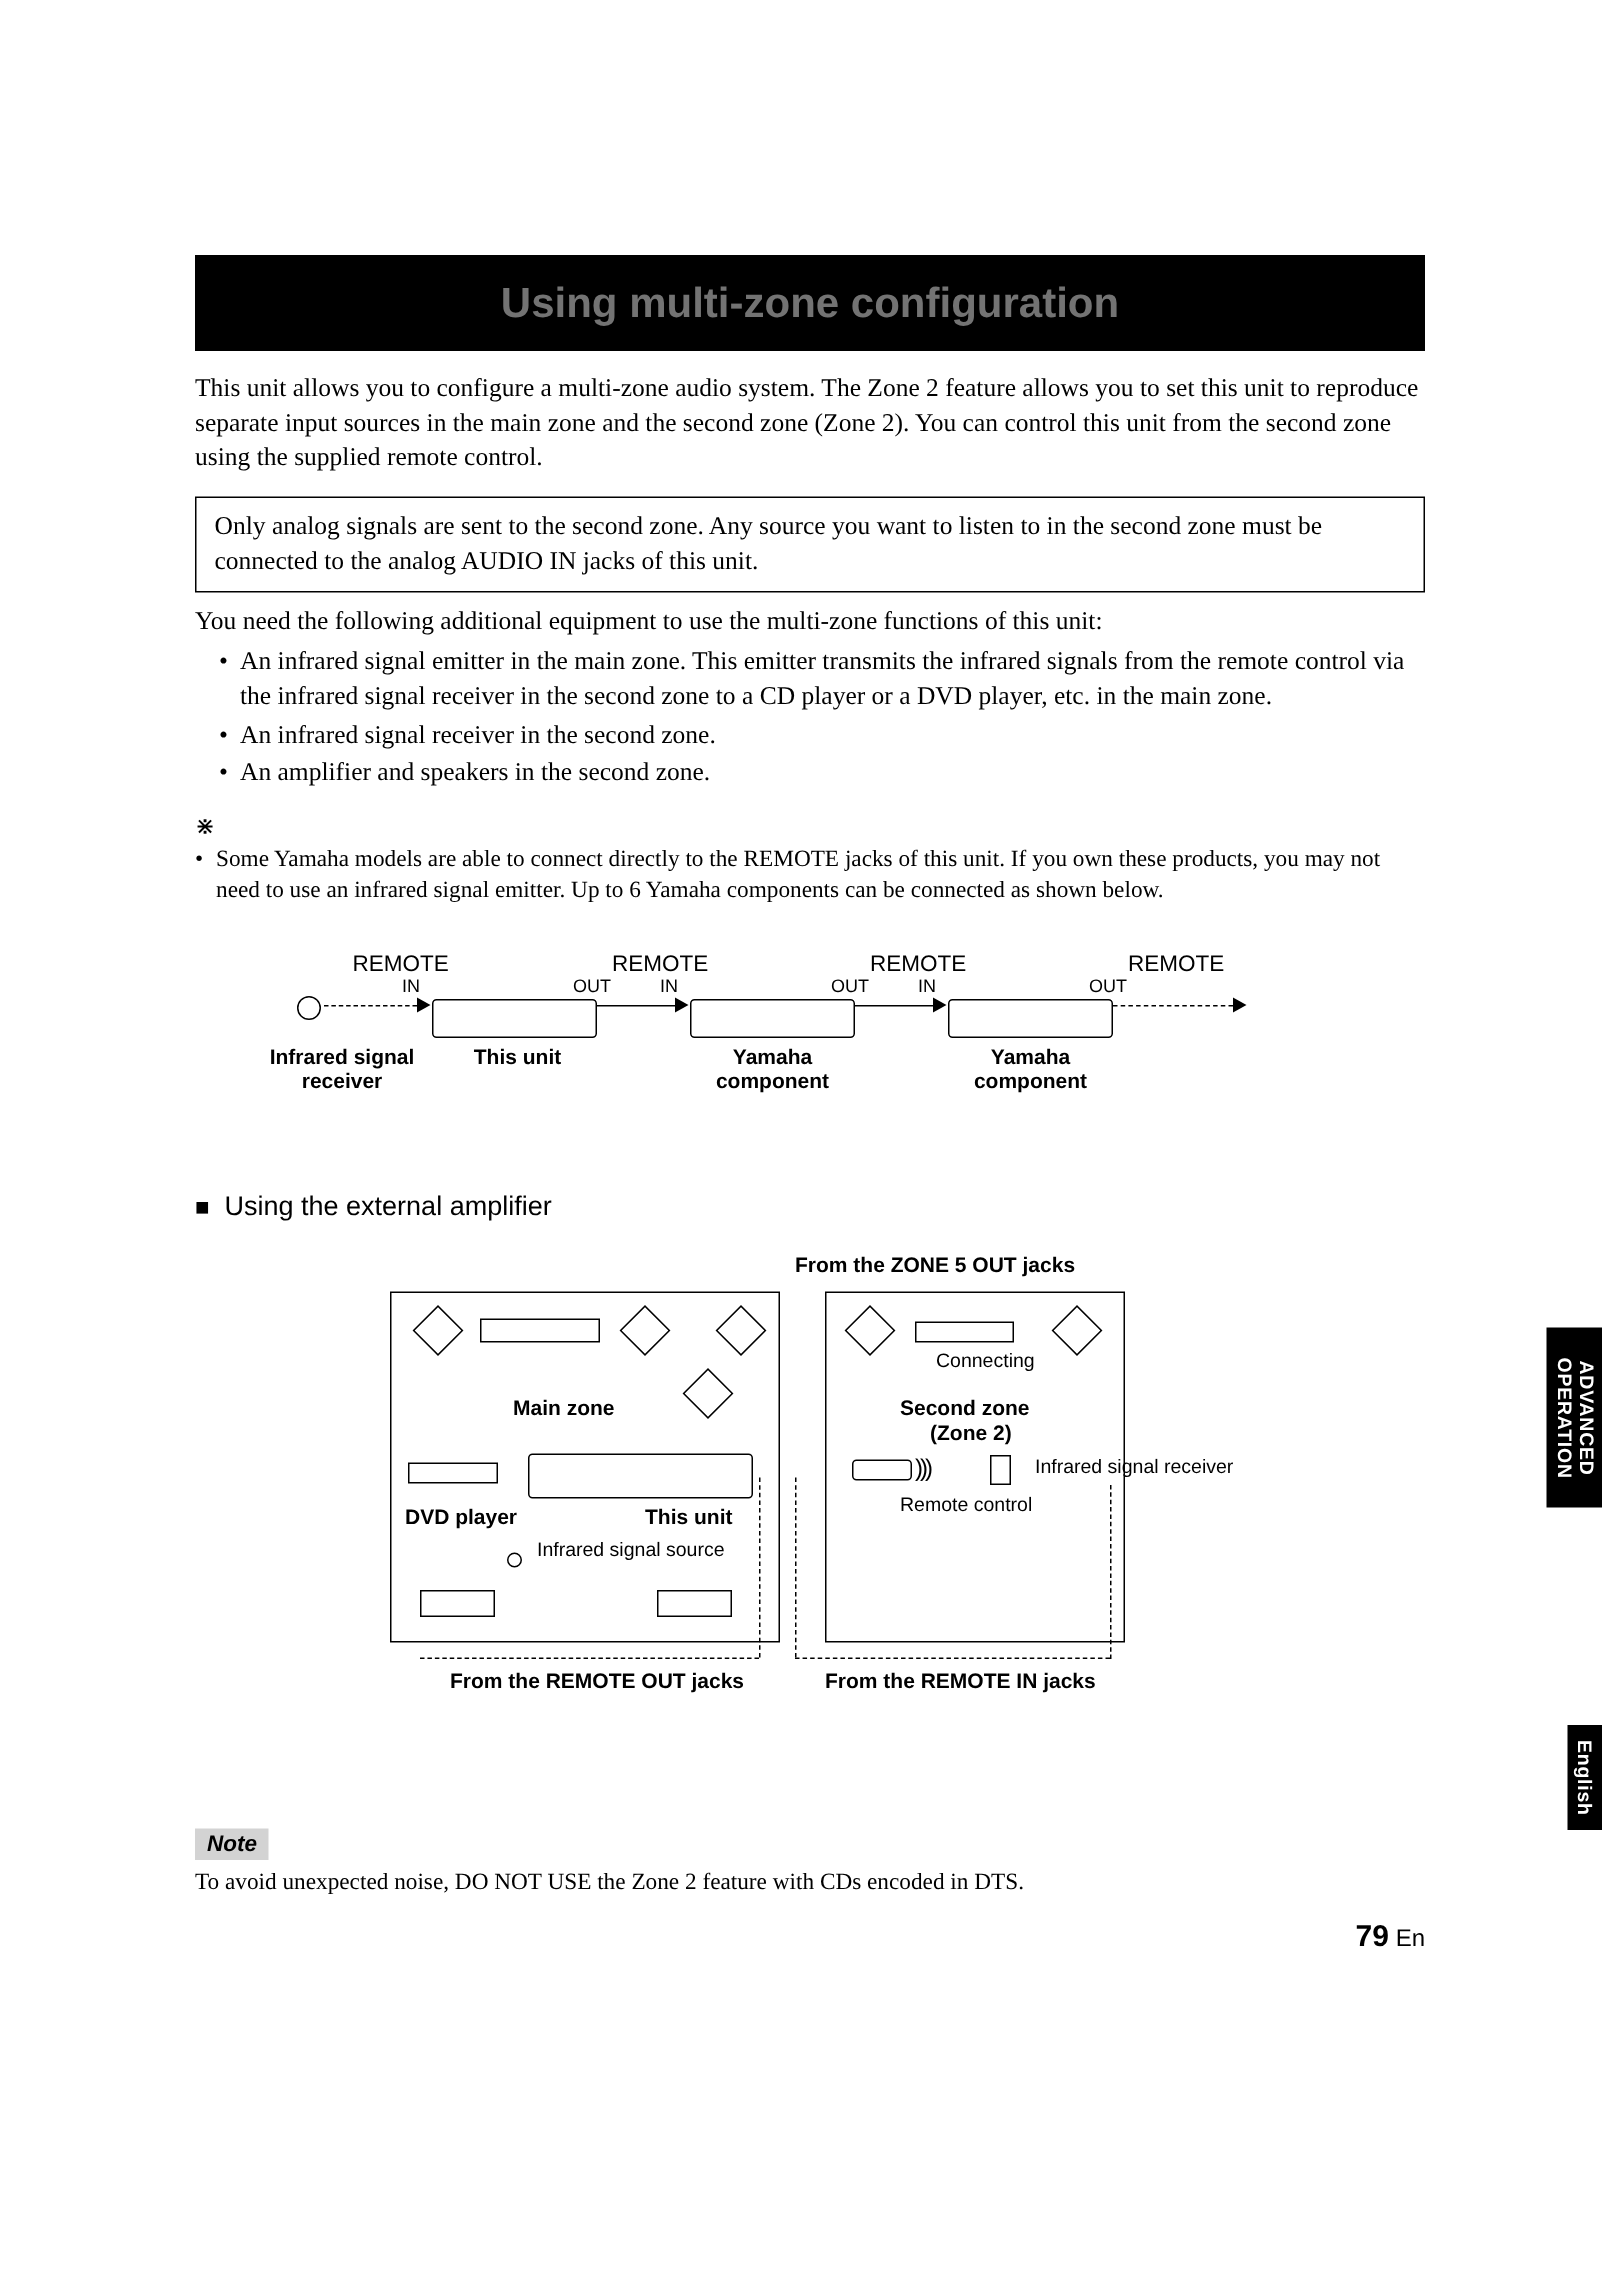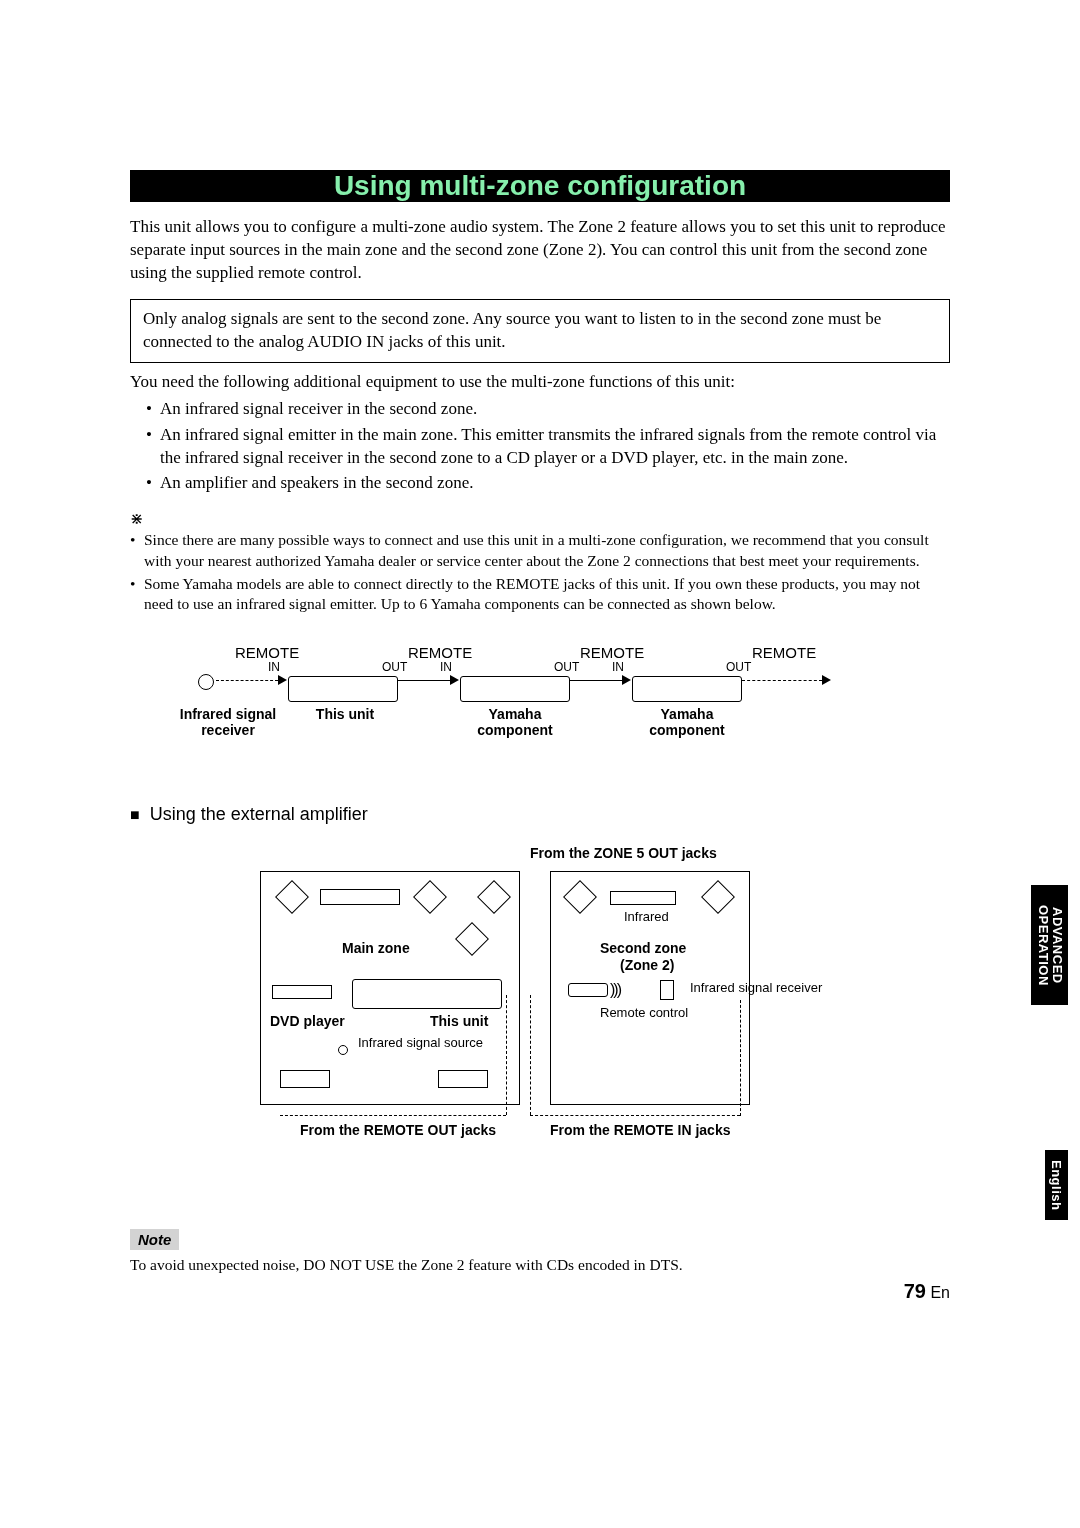"Using multi-zone configuration" .title-bar { color: #86efac -> #737373; padding: 0 0 -> 16px 0 }
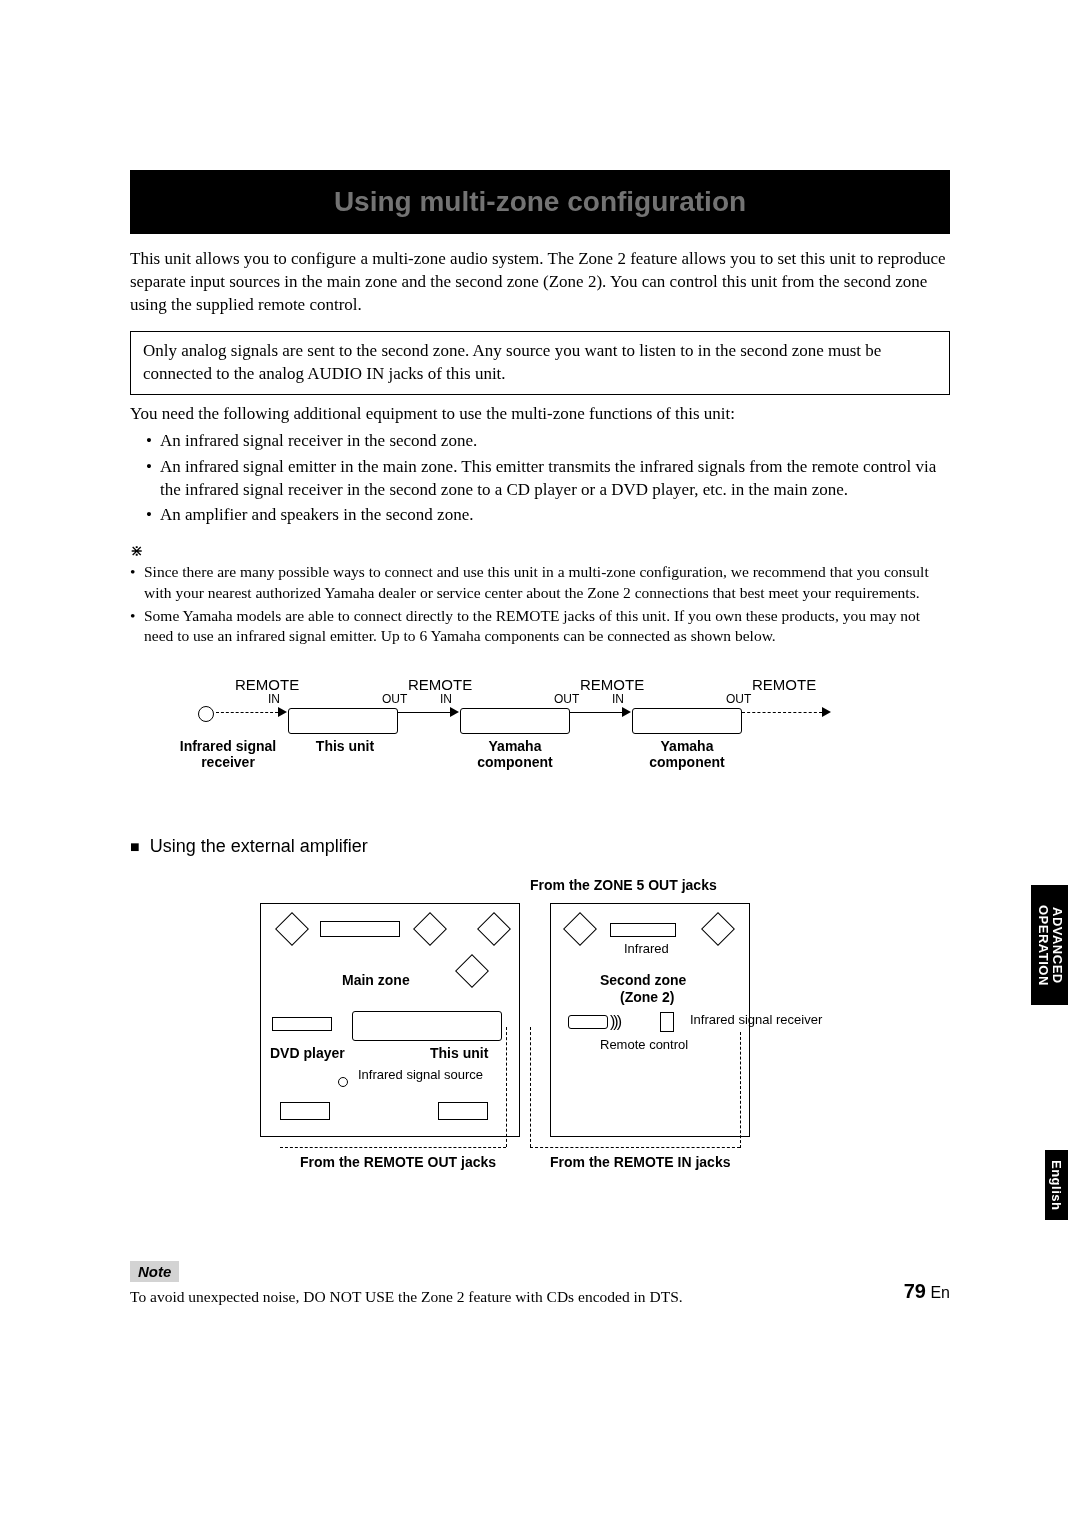"An infrared signal receiver in" li { order: before "An infrared signal emitter in" -> after "An infrared signal emitter in" }
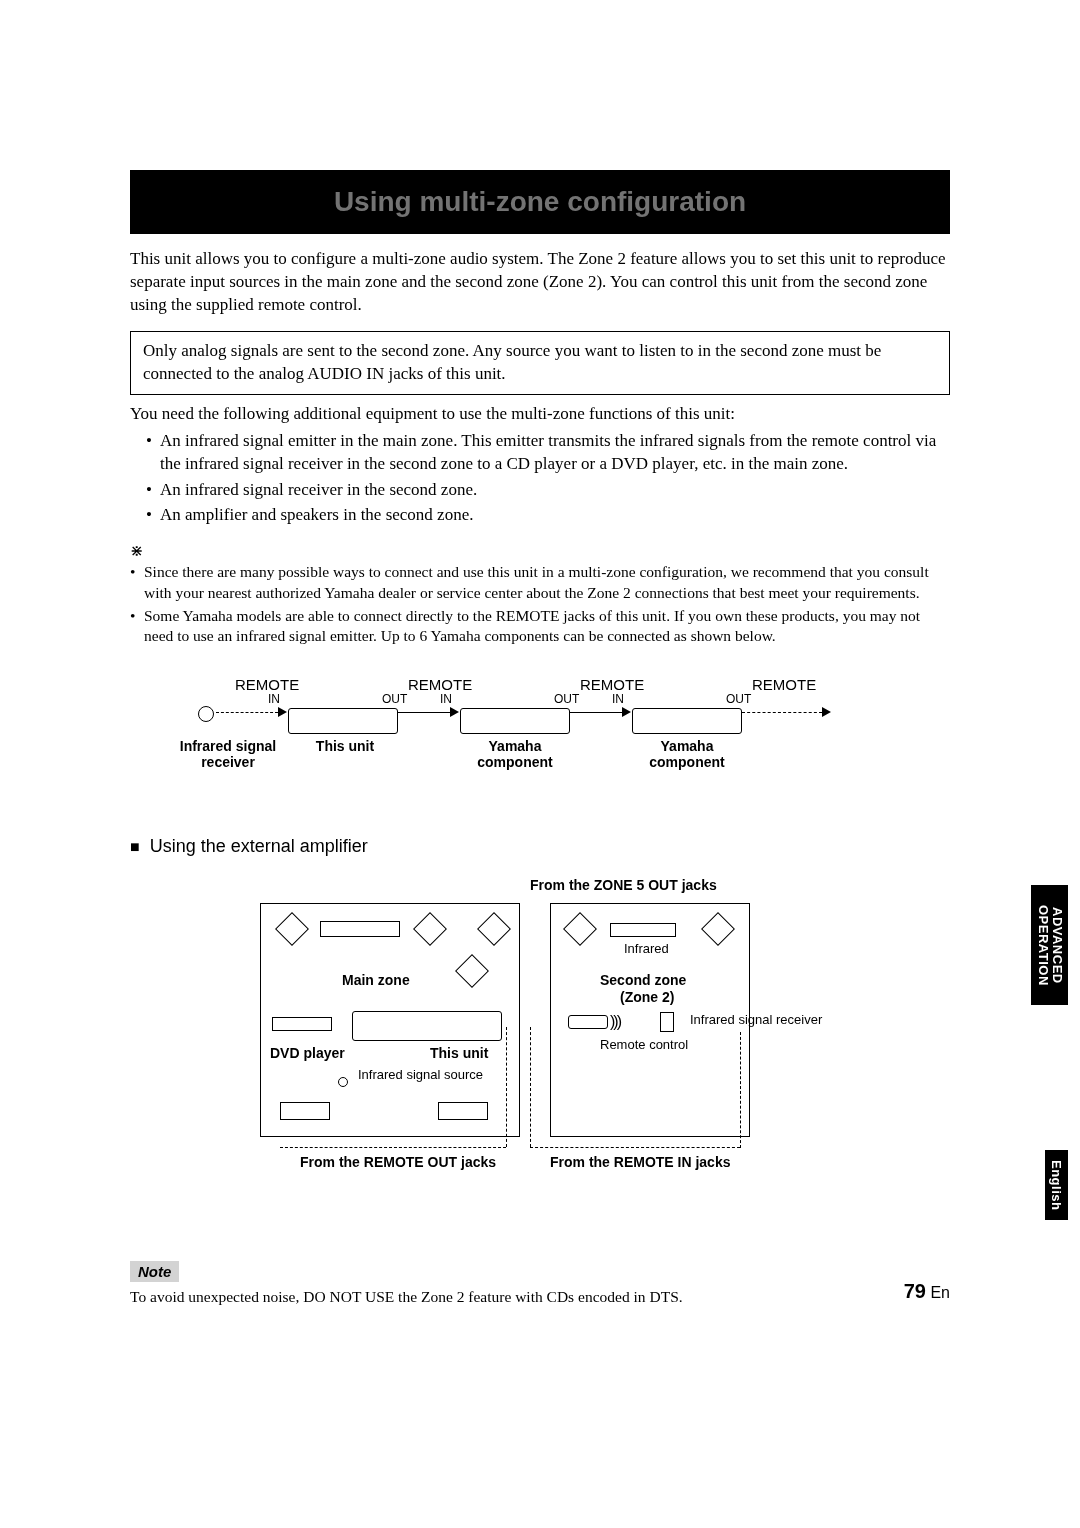"Since there are many possible" li { html: <li>Since there are many possible ways to connect and use this unit in a multi-zone configuration, we recommend that you consult with your nearest authorized Yamaha dealer or service center about the Zone 2 connections that best meet your requirements.</li> -> none }
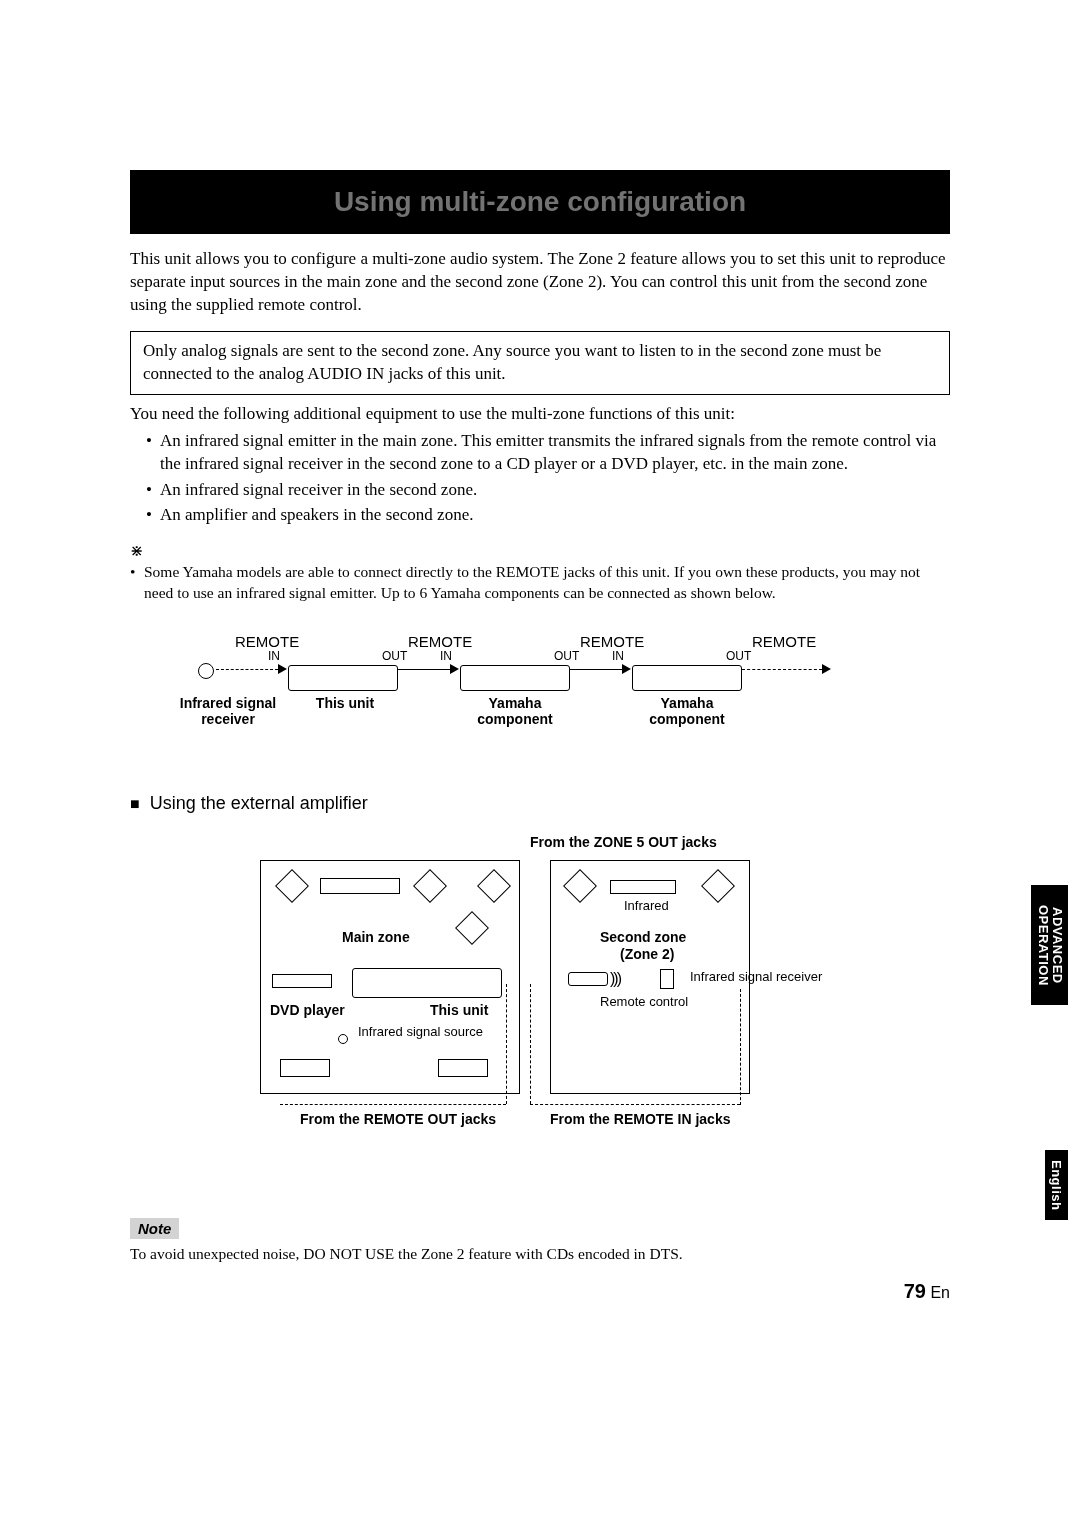"Infrared" span.d2-label { text: Infrared -> Connecting }
